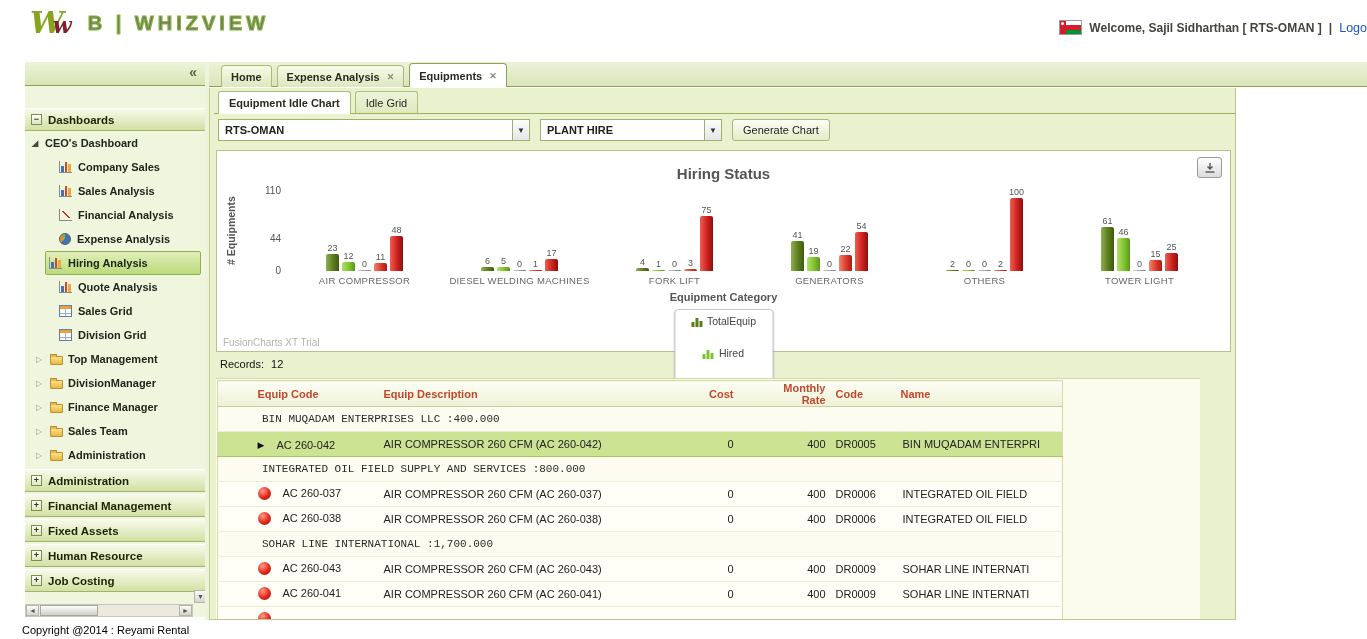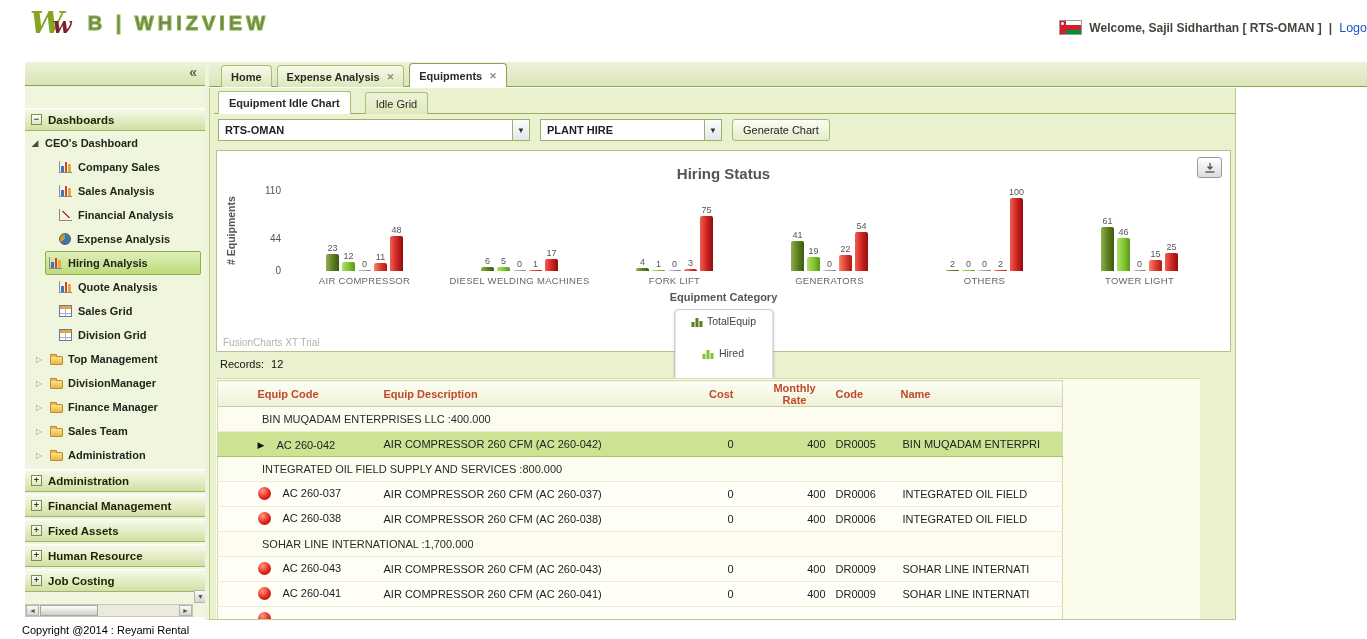"Equipment Idle Chart" .subtabs { align-items: flex-end -> none; gap: 14px -> 4px }
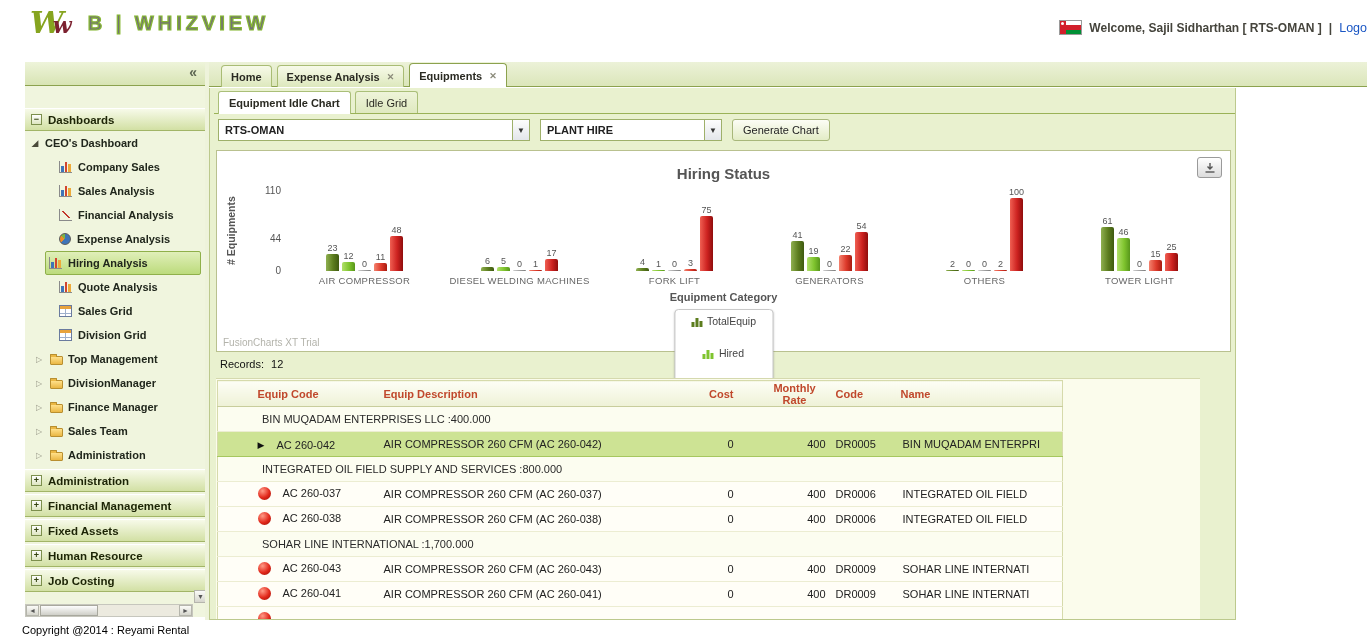"Monthly Rate" .grid th.rate-h { text-align: center -> right }
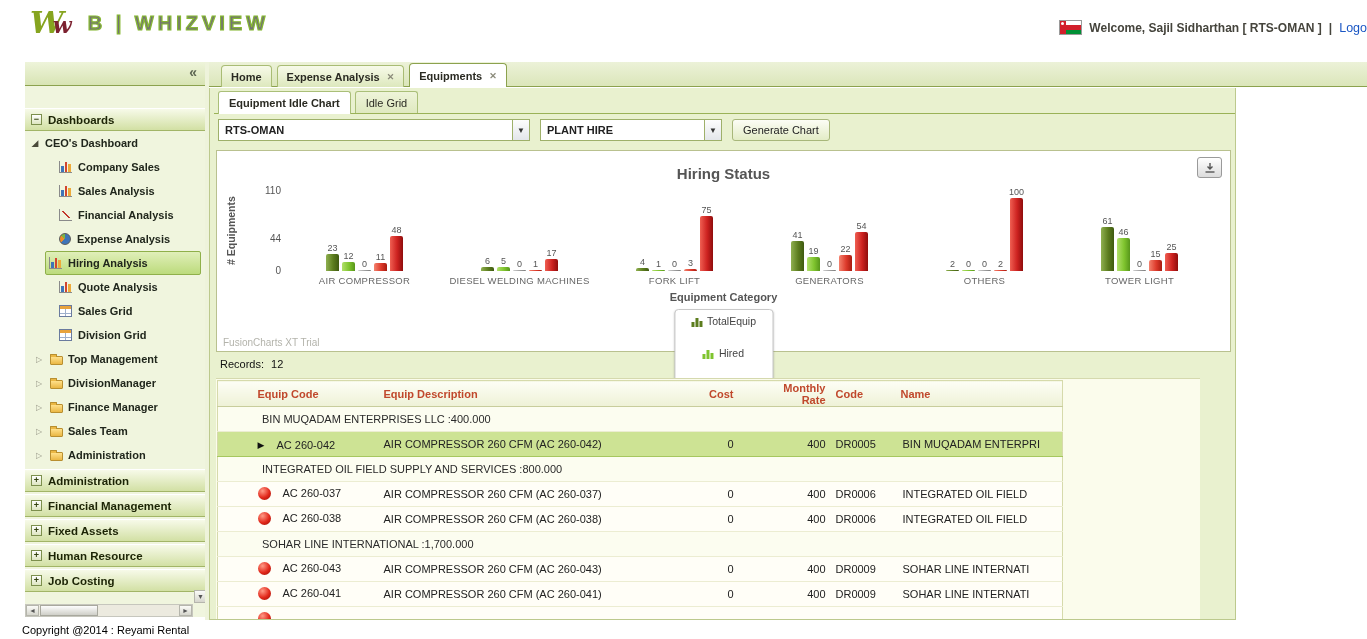"BIN MUQADAM ENTERPRISES LLC :400.000" .grid tr.group-row td { font-family: none -> Liberation Mono, monospace }
